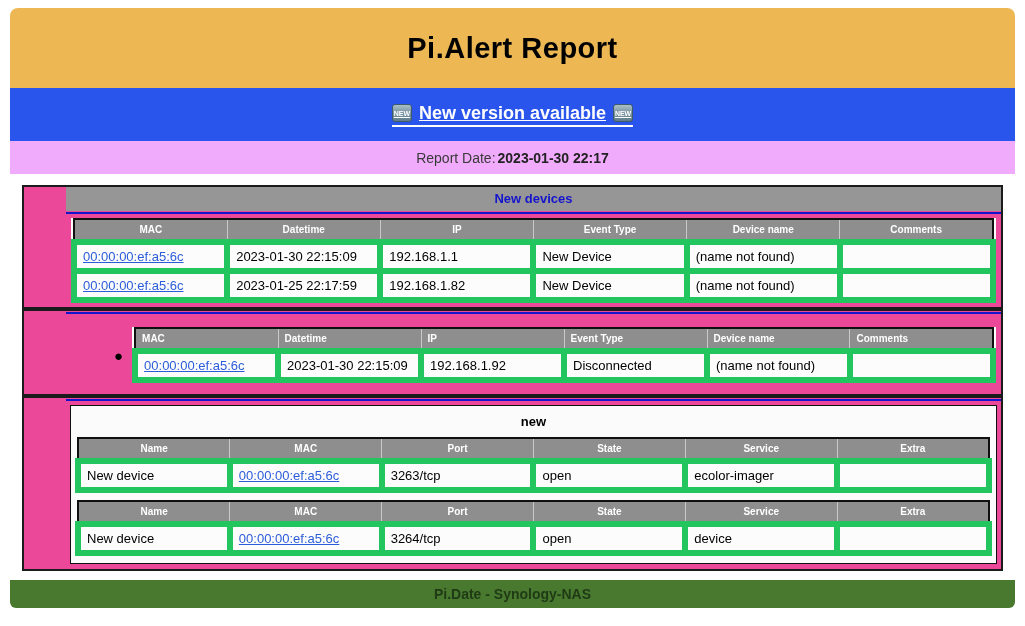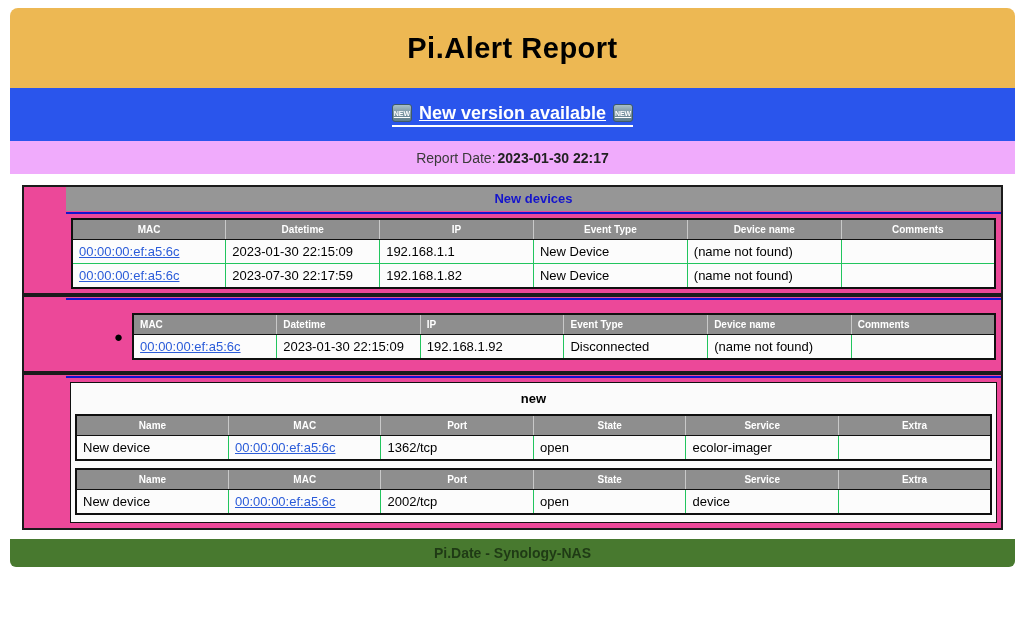"00:00:00:ef:a5:6c" table.data td { border: 1px solid #22c55e -> 6px solid #22c55e }
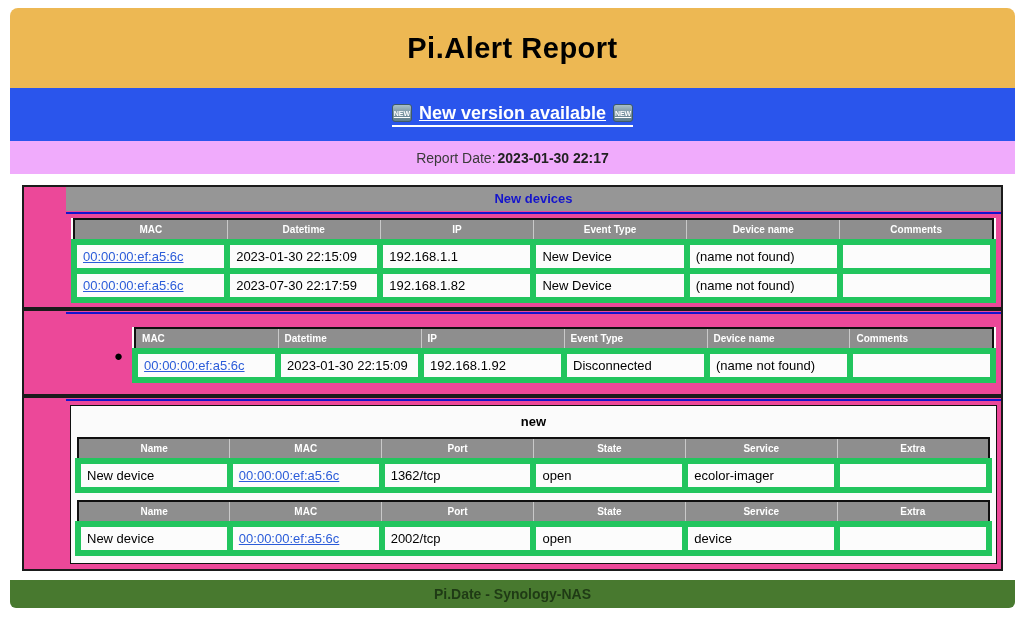"2023-07-30 22:17:59" td { text: 2023-07-30 -> 2023-01-25 }
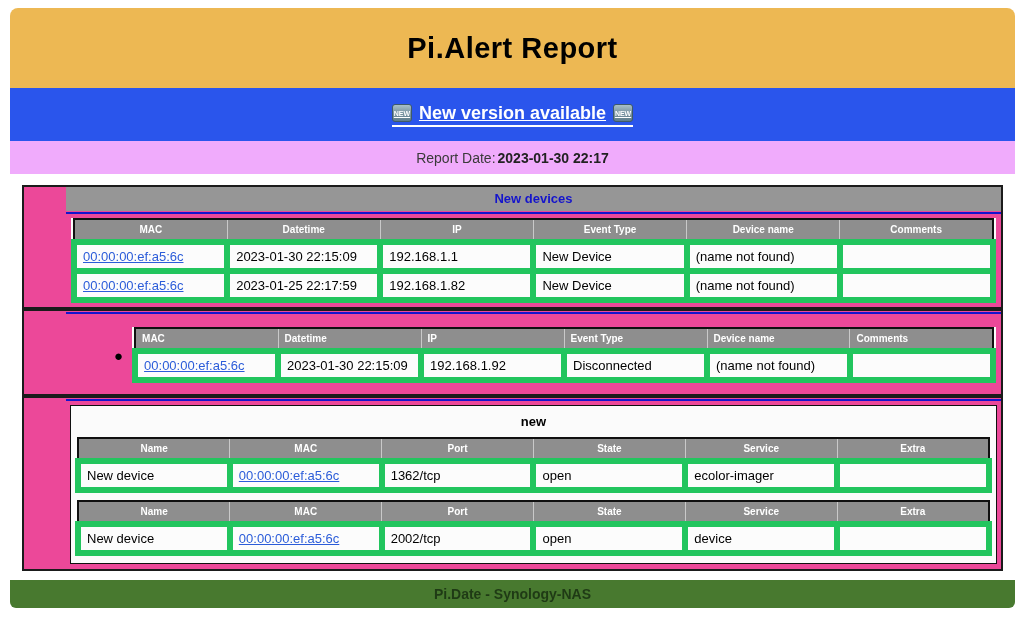"1362/tcp" td { text: 1362/tcp -> 3263/tcp }
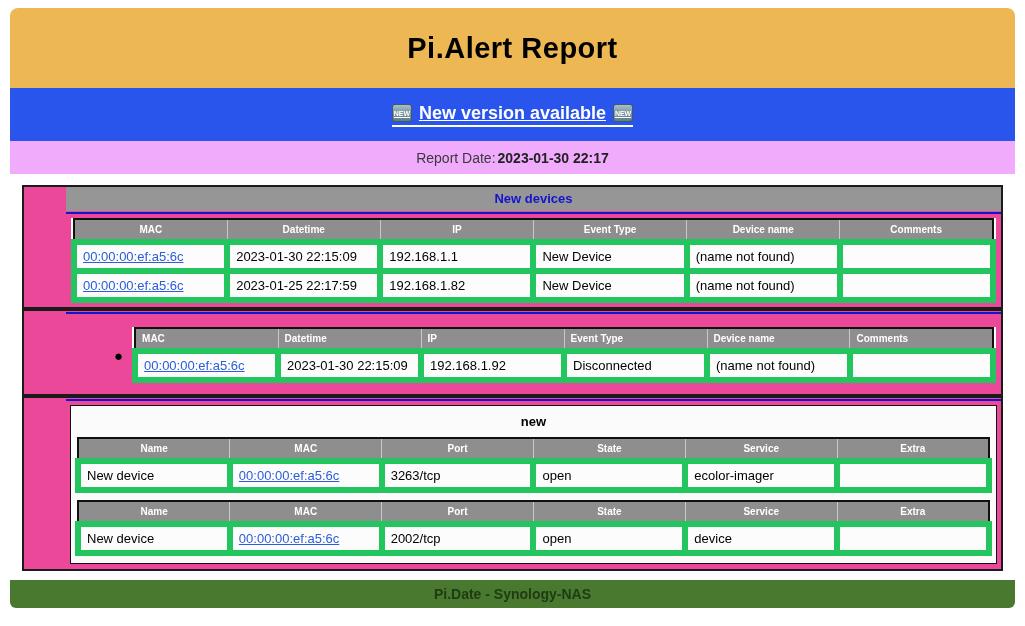"2002/tcp" td { text: 2002/tcp -> 3264/tcp }
